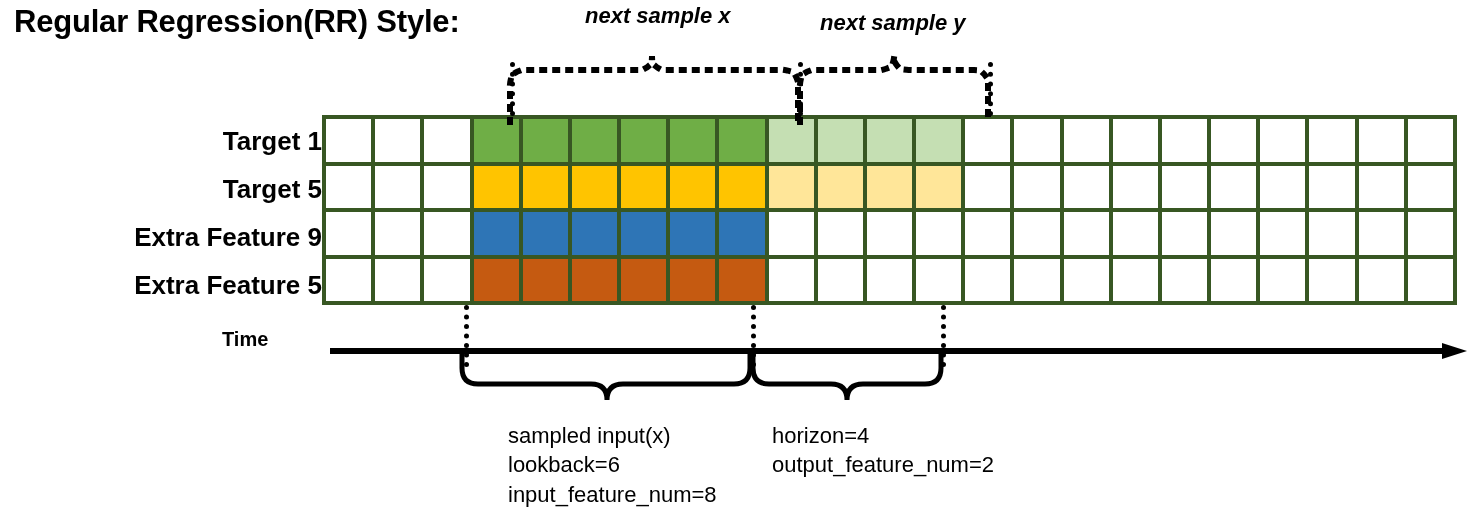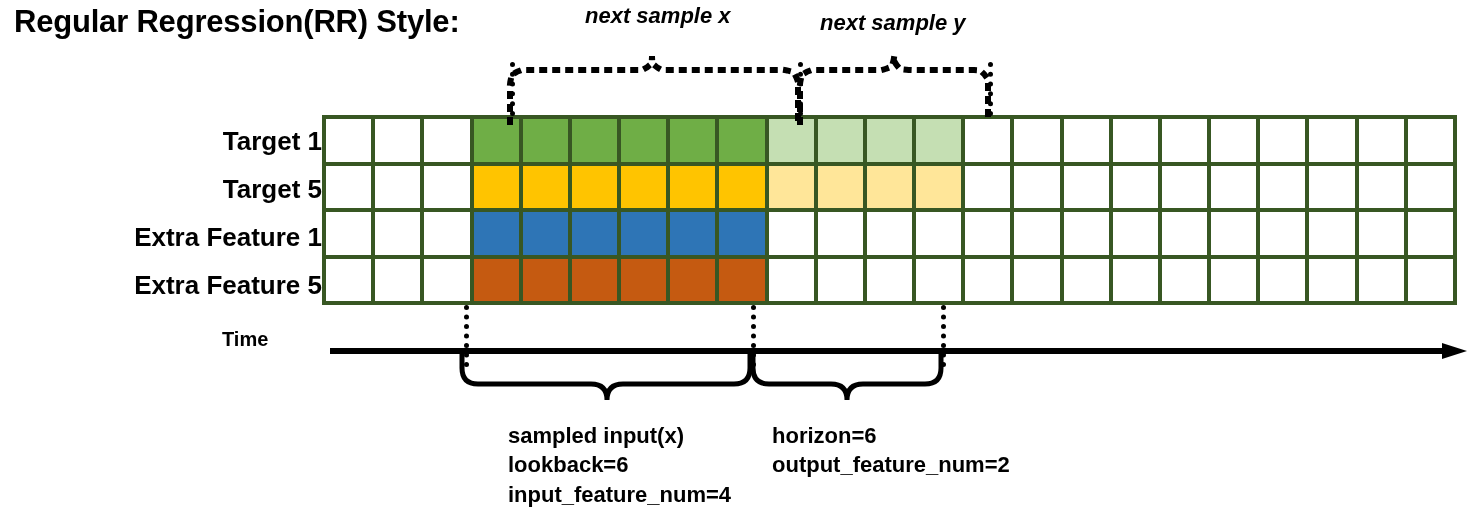"Extra Feature 1" div.row-label { text: 1 -> 9 }
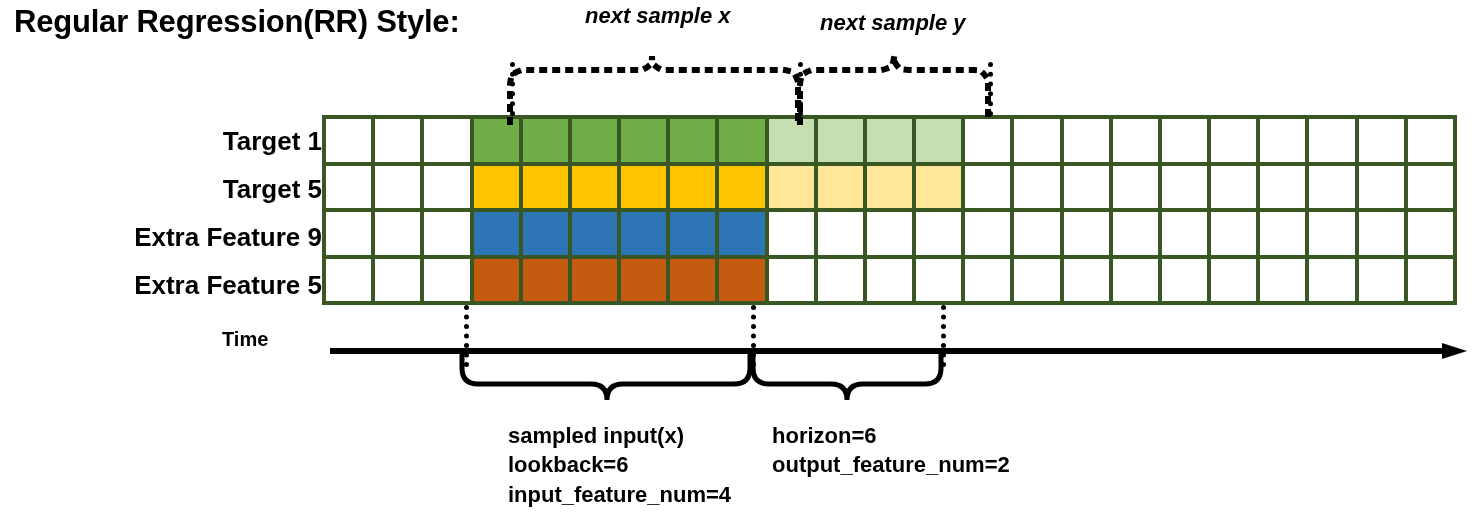"sampled input(x)" .caption { font-weight: 700 -> 400 }
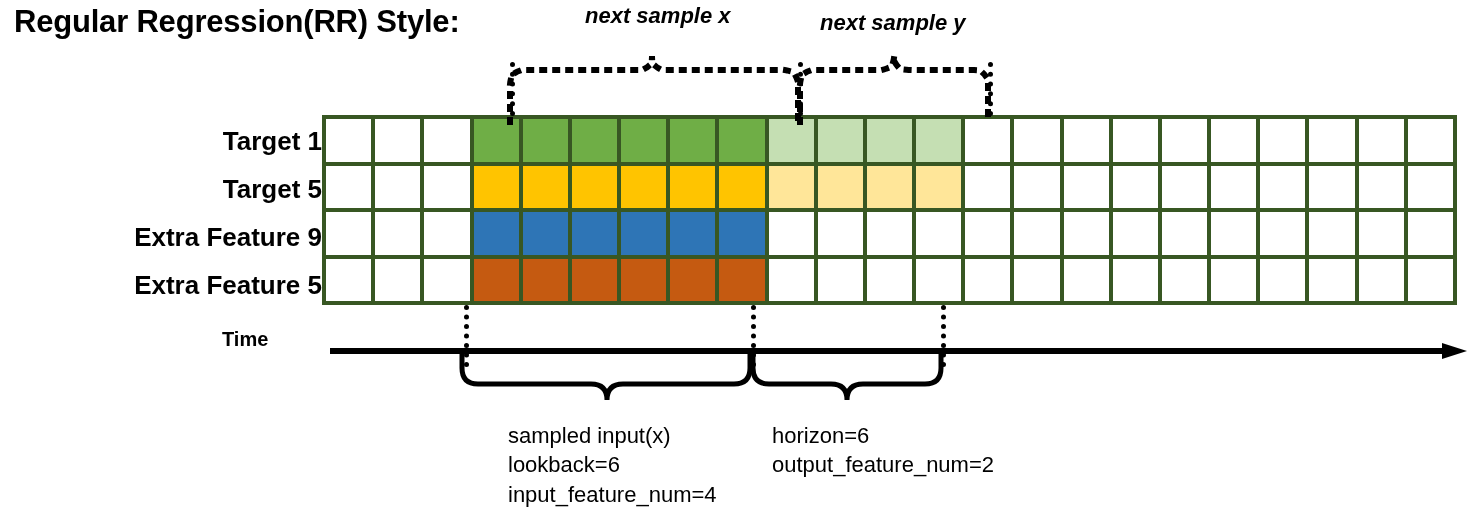"horizon=6" div { text: 6 -> 4 }
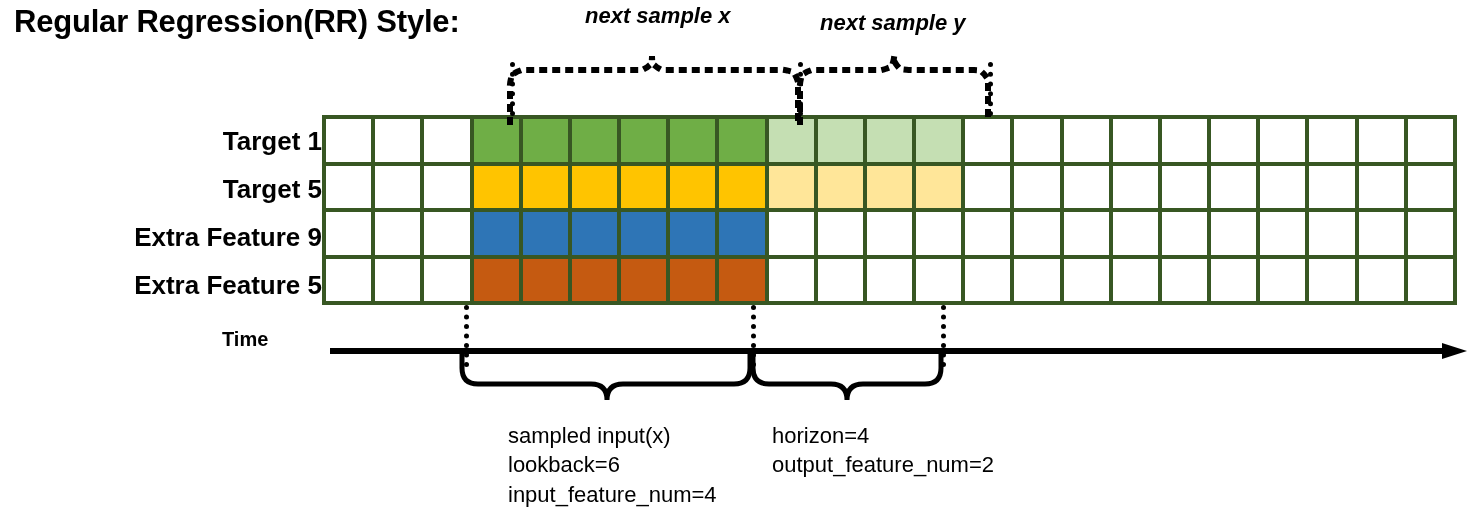"input_feature_num=4" div { text: 4 -> 8 }
